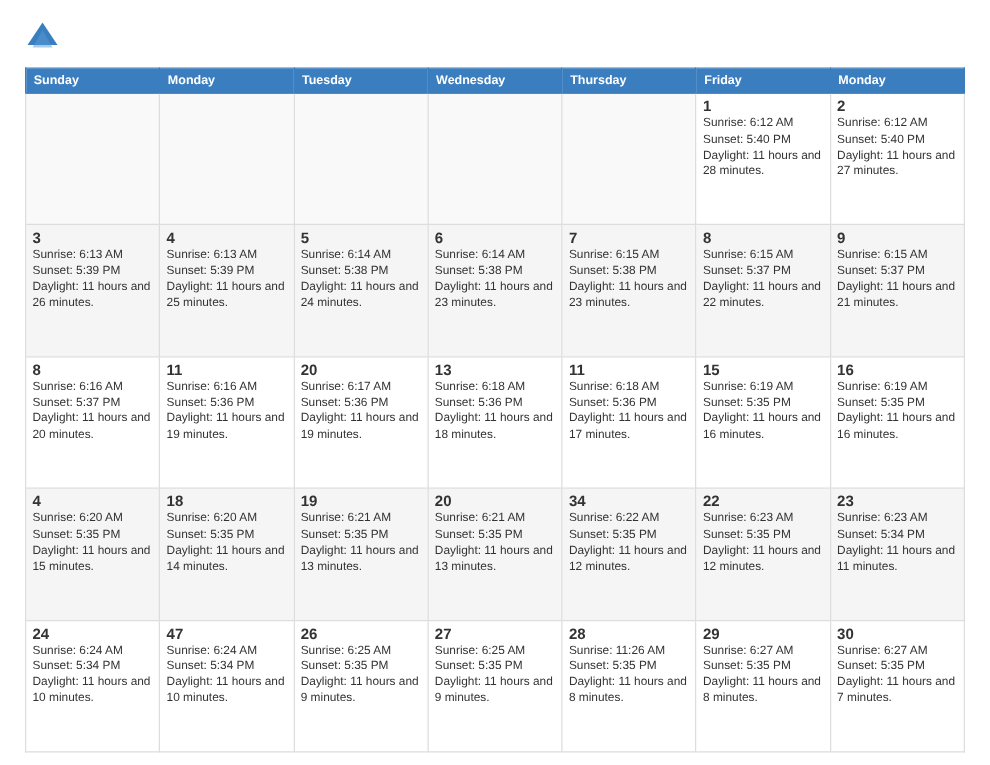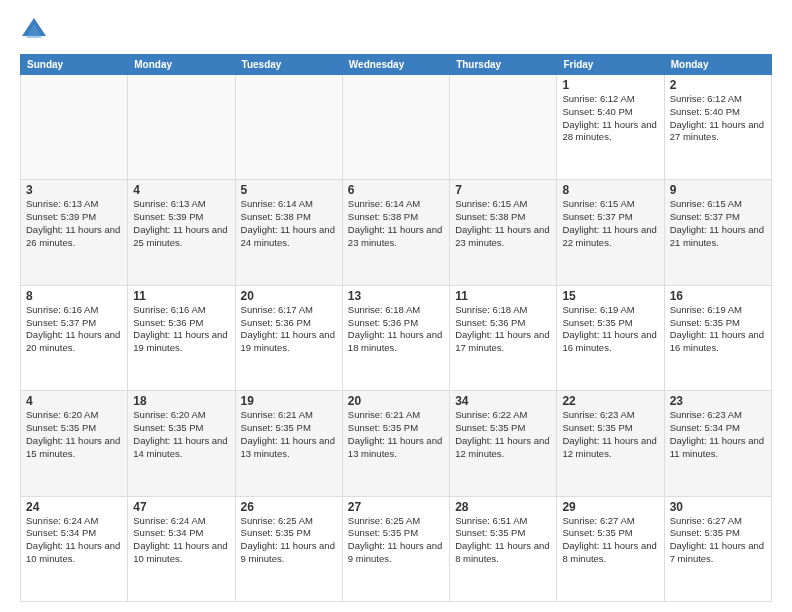"Sunrise: 6:51 AM Sunset: 5:35" div.day-info { text: 6:51 -> 11:26 }
